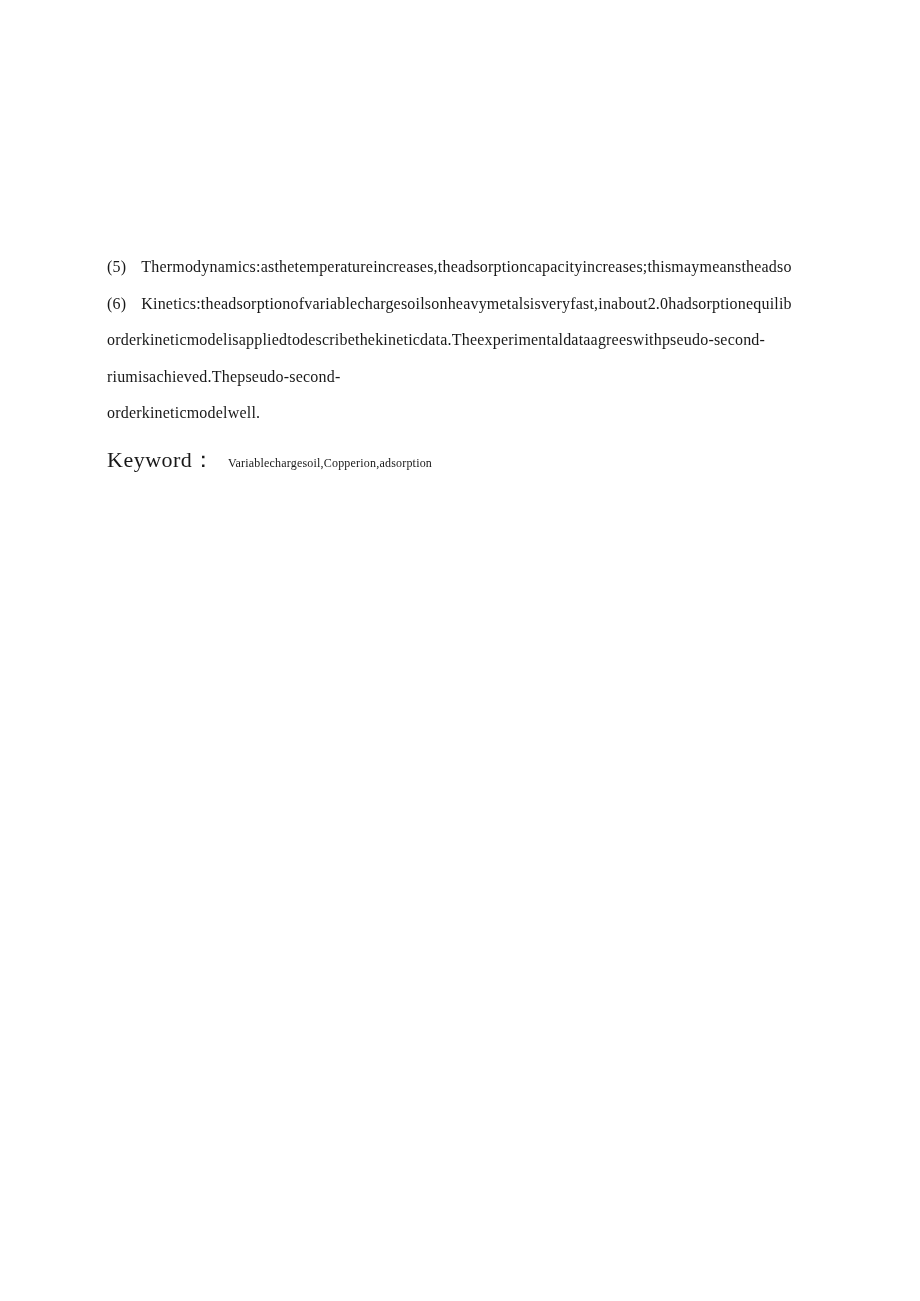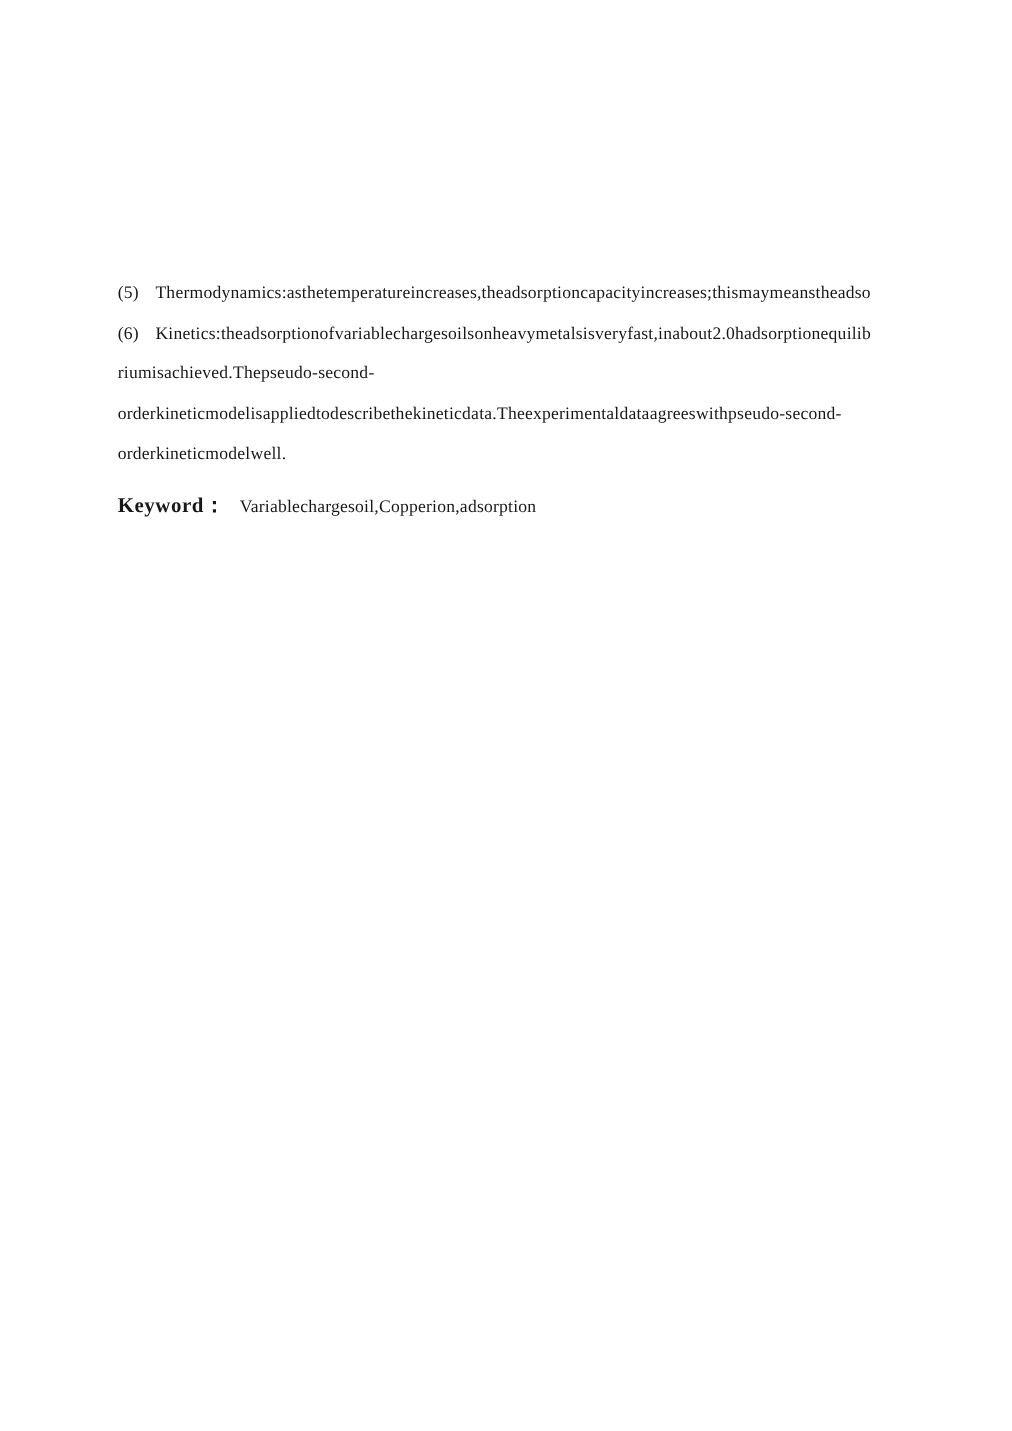"riumisachieved.Thepseudo-second-" div.line { order: before "orderkineticmodelisappliedtodescribethek" -> after "orderkineticmodelisappliedtodescribethek" }
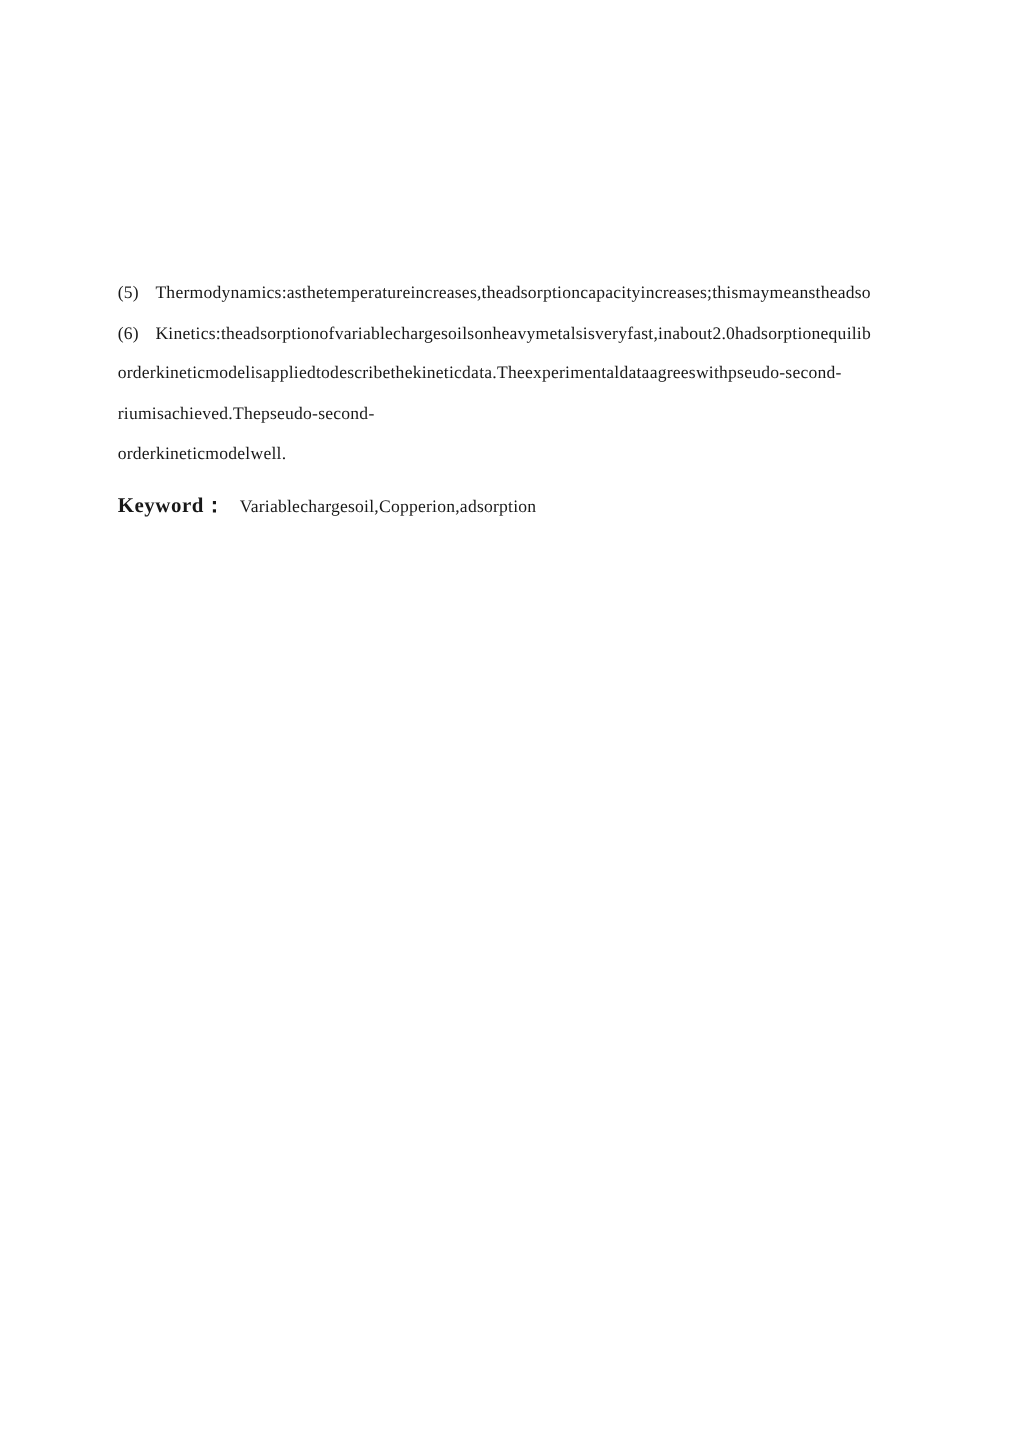"Keyword：" .keyword-label { font-size: 19px -> 22px; font-weight: bold -> normal }
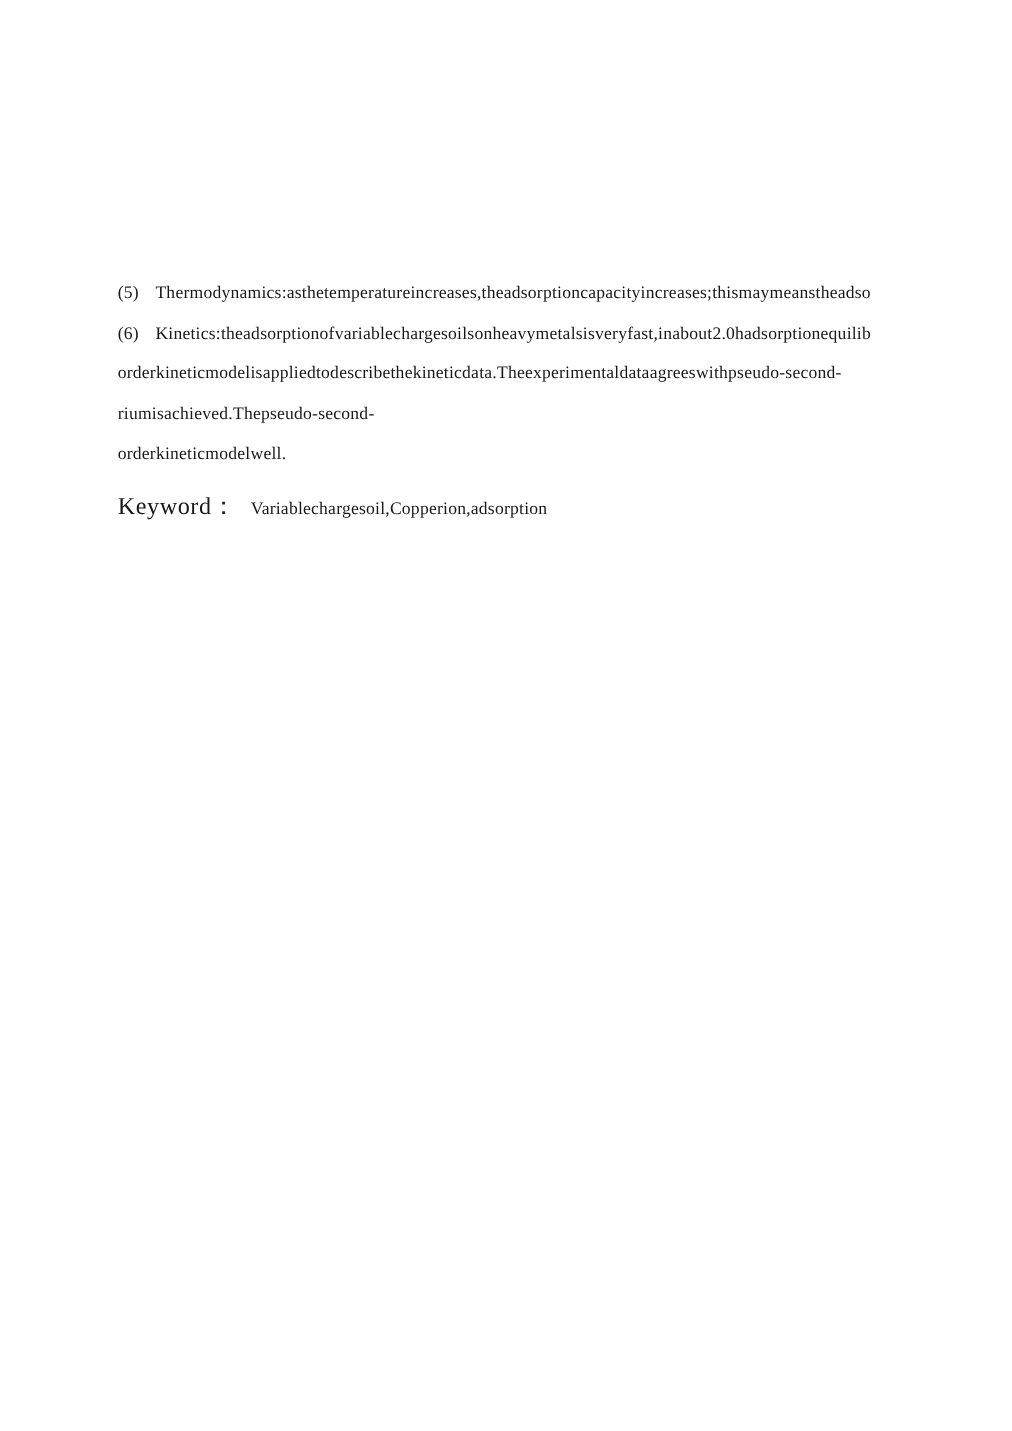"Variablechargesoil,Copperion,adsorption" .keyword-text { font-size: 16px -> 12px }
